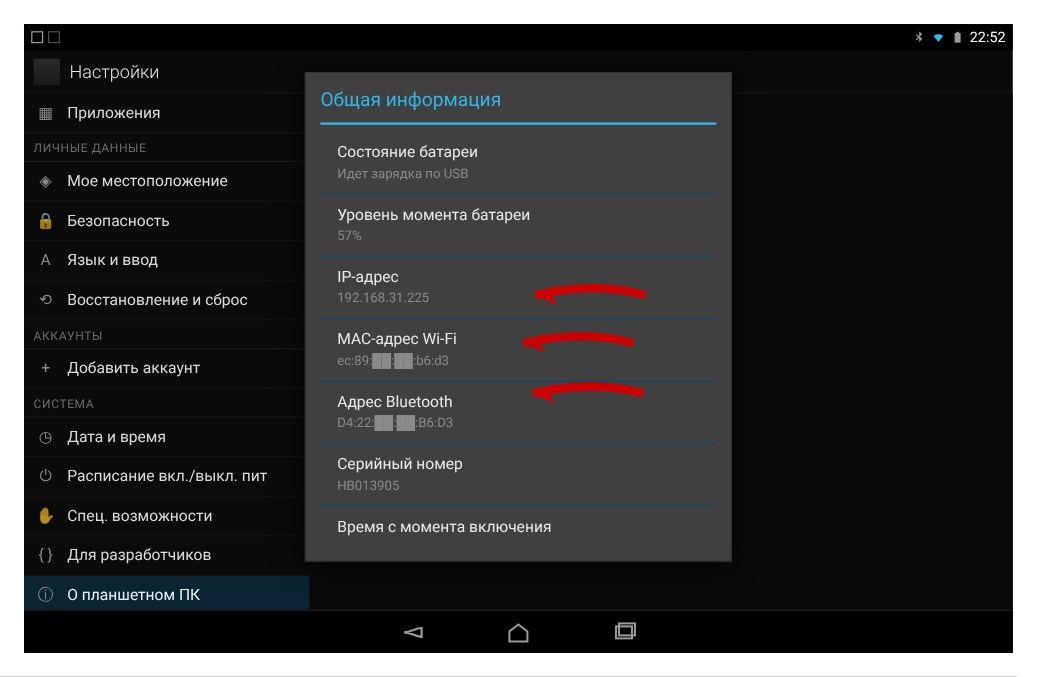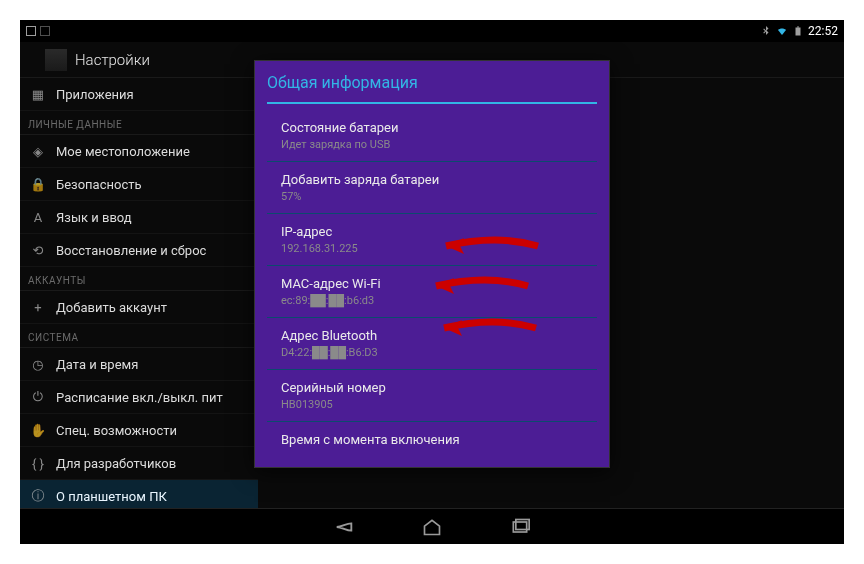"Настройки" .appheader { padding: 0 25px -> 0 8px }
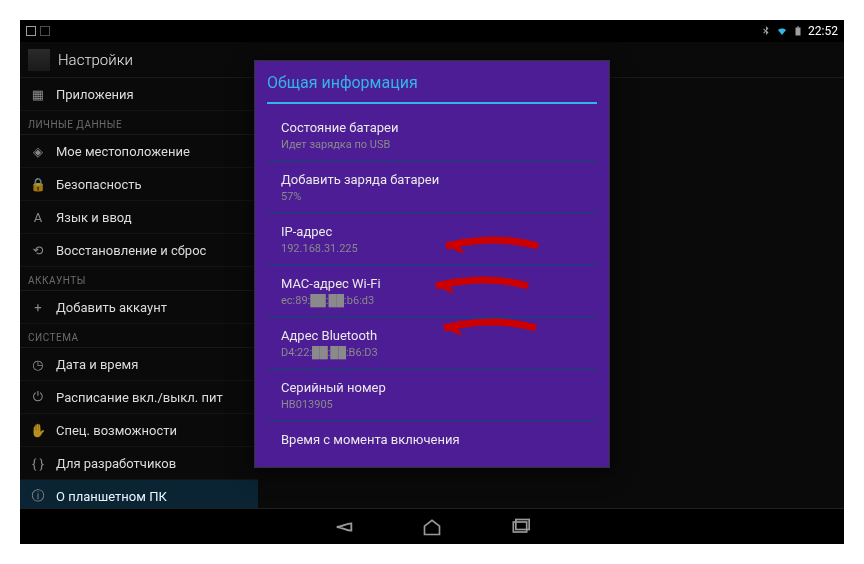"Общая информация" .dialog { background: #4c1d95 -> #404040 }
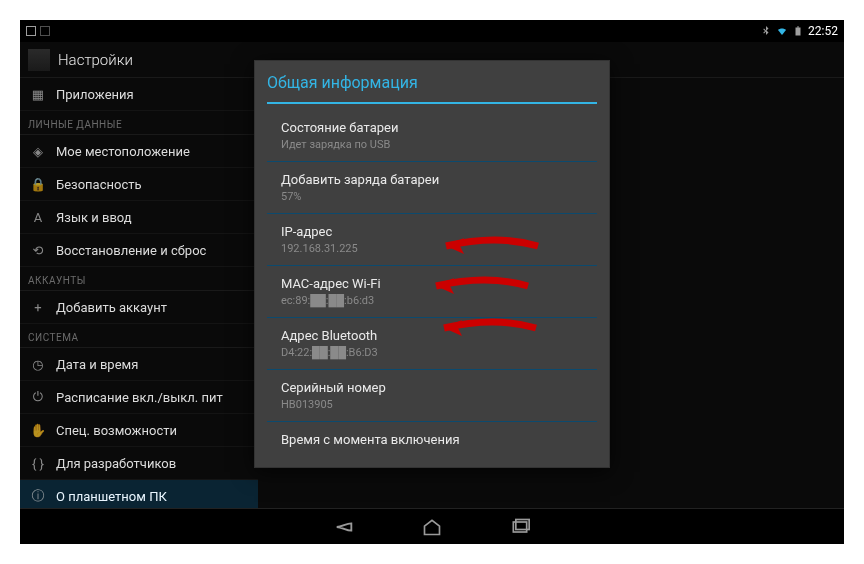"Добавить заряда батареи" div.t { text: Добавить заряда -> Уровень момента }
